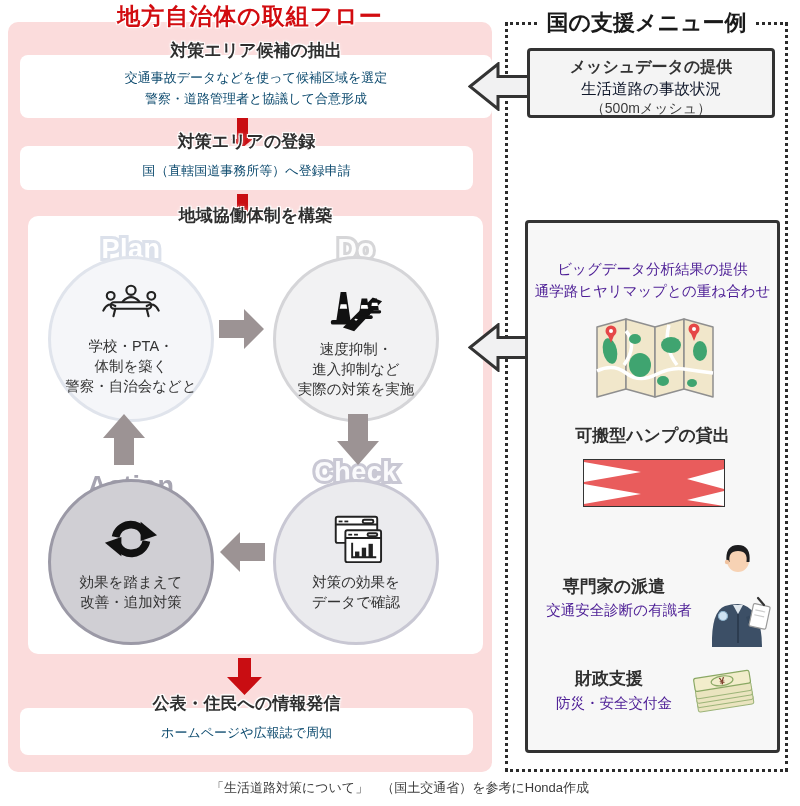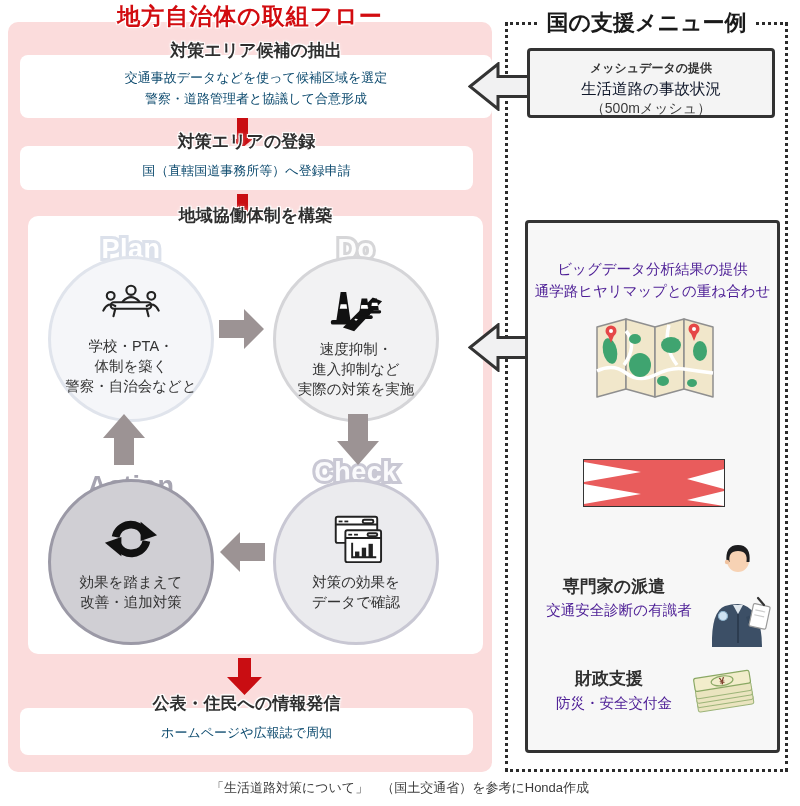"メッシュデータの提供" .mesh-box .b1 { font-family: none -> Liberation Mono, monospace; font-size: 12px -> 16px }
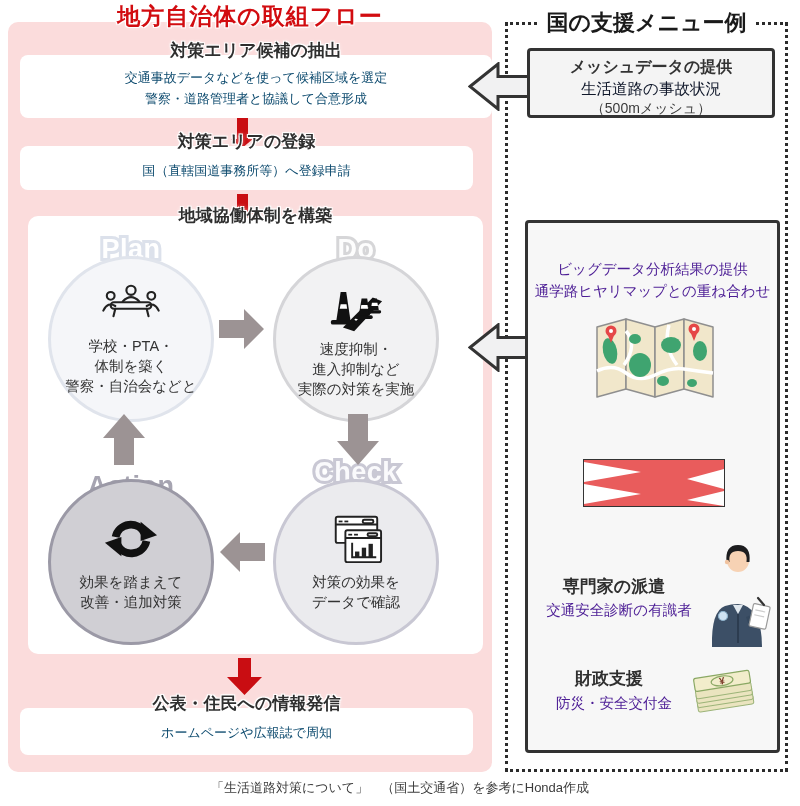"可搬型ハンプの貸出" div.sb { html: none -> <div>可搬型ハンプの貸出</div> }
